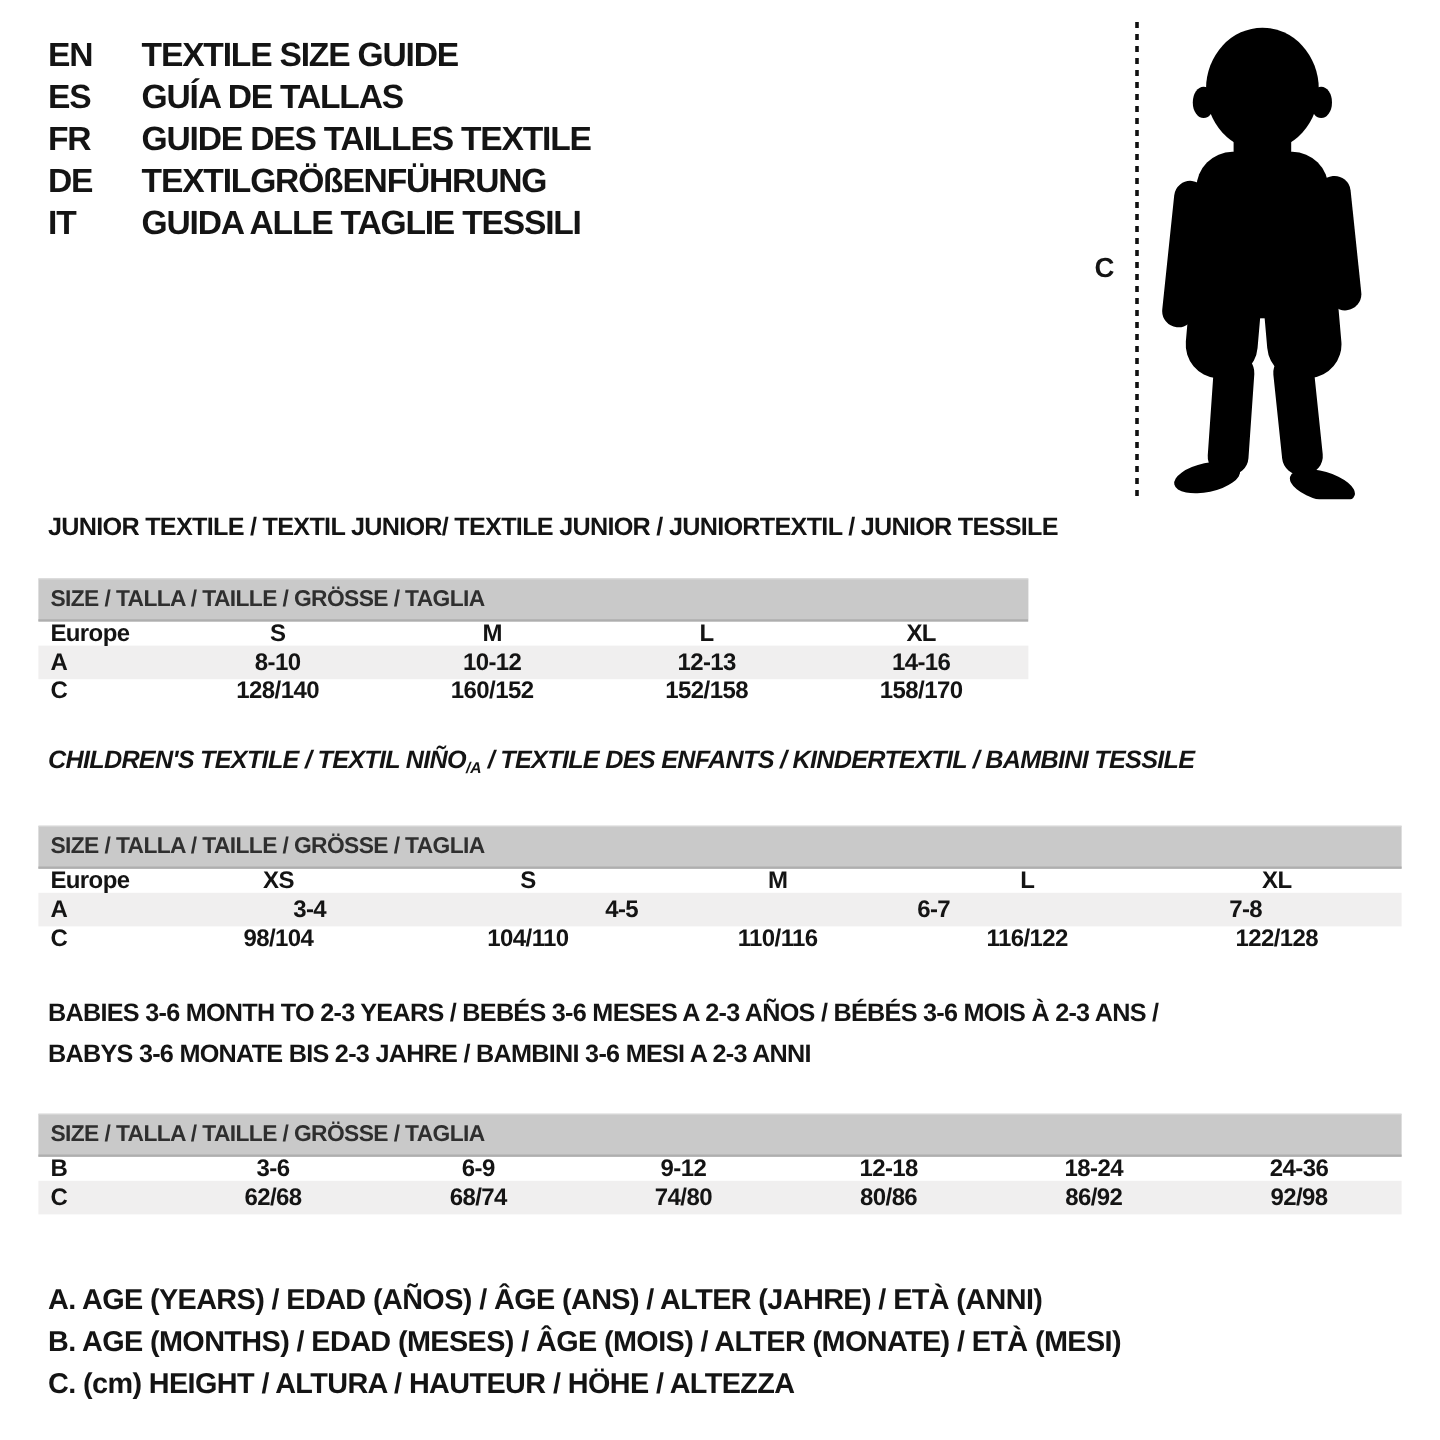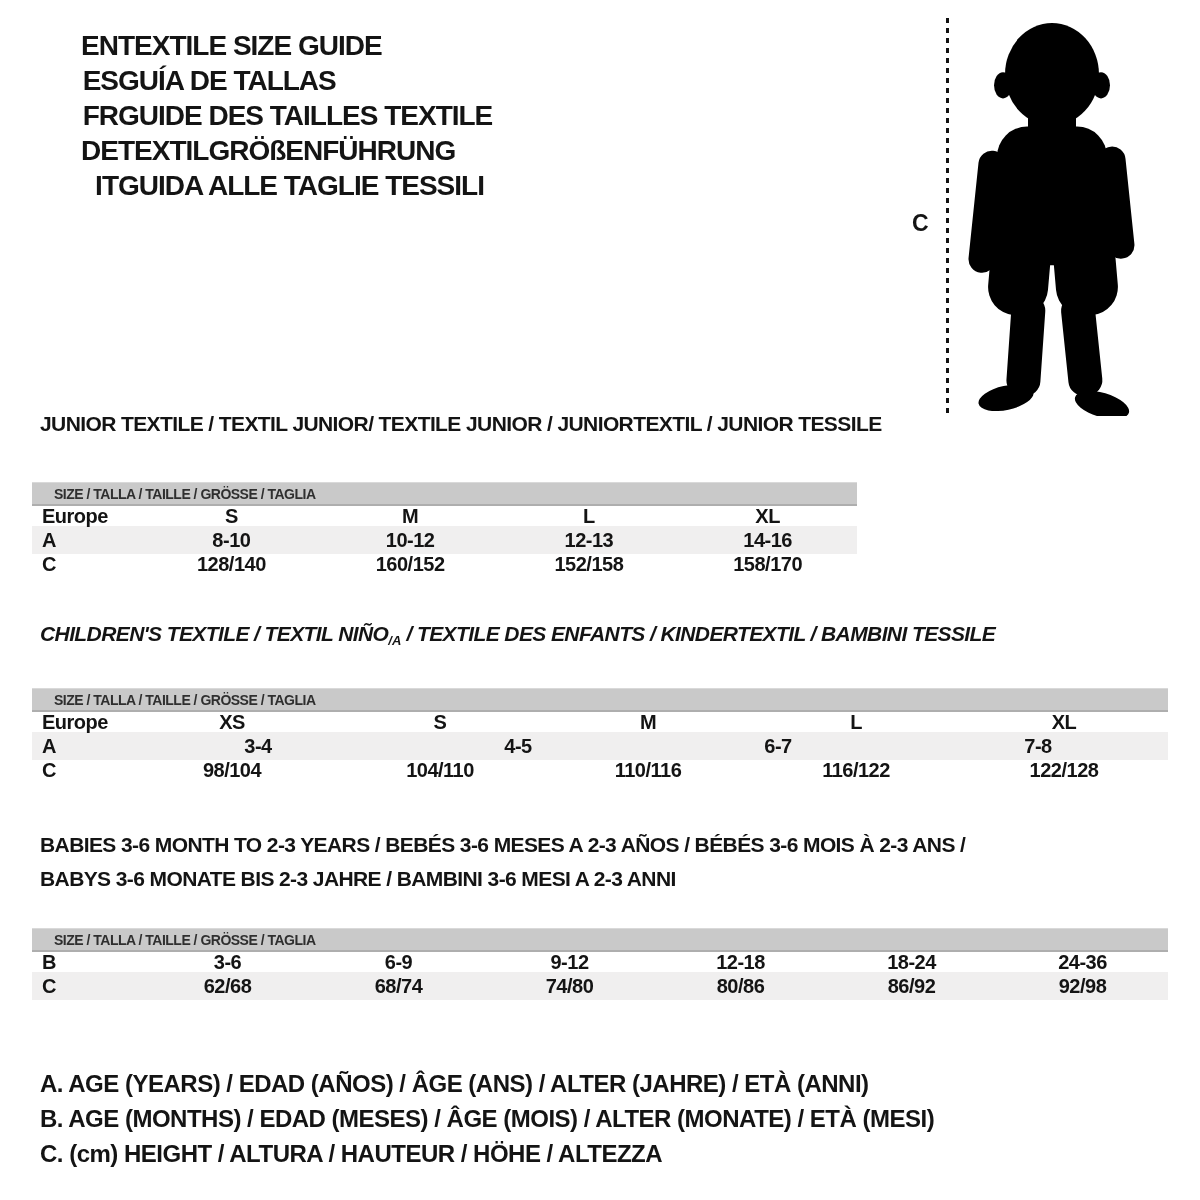"EN" .lang-row { text-align: right -> none }
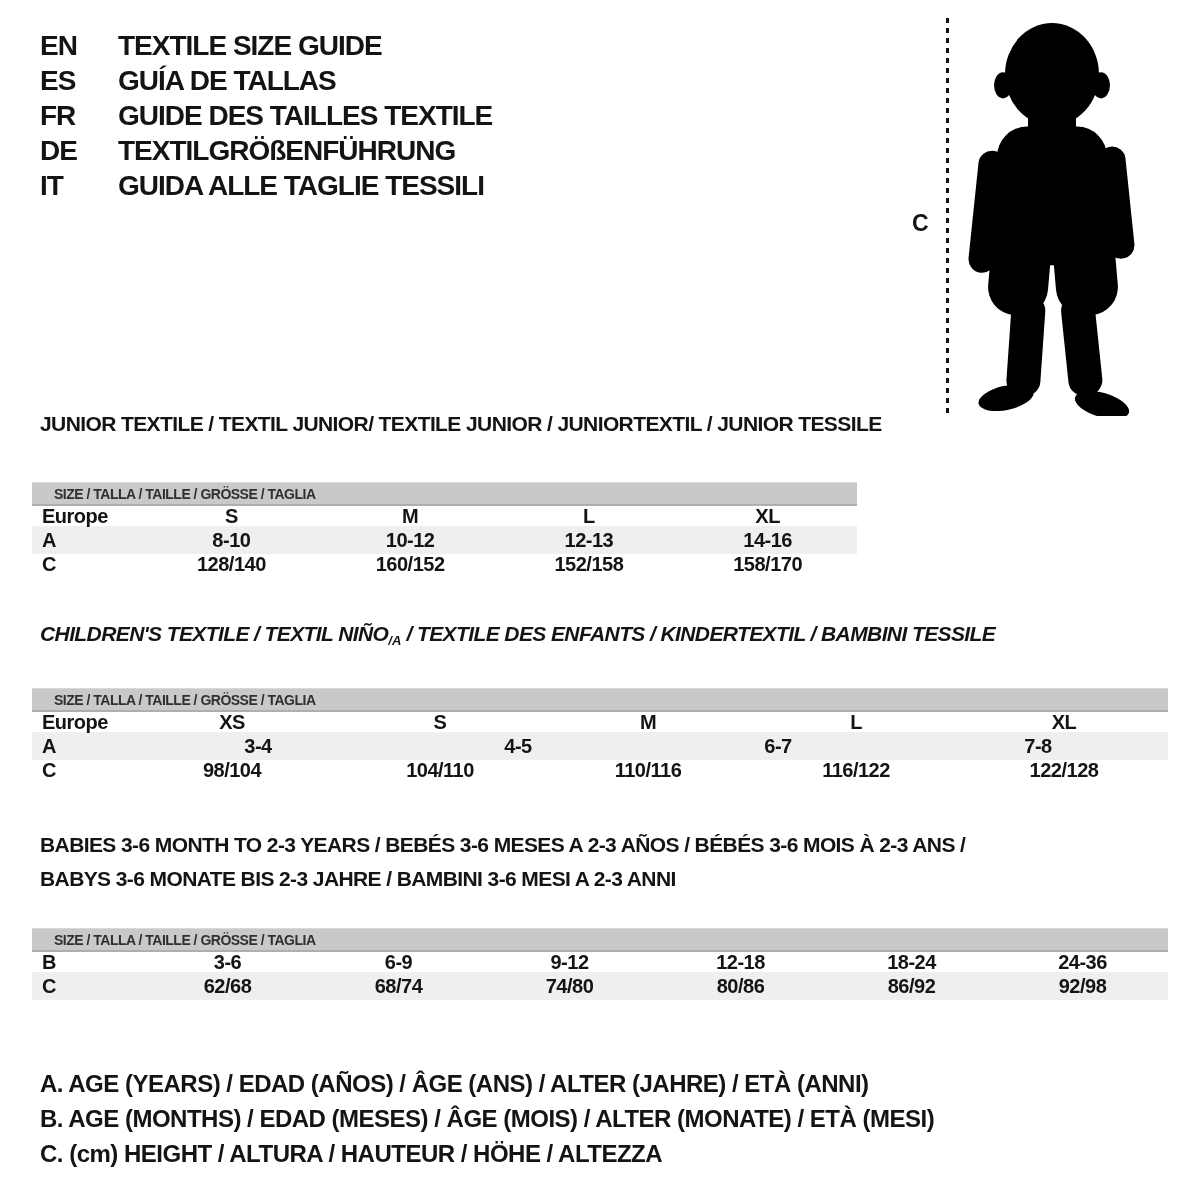"JUNIOR TEXTILE / TEXTIL JUNIOR/" .title-junior { top: 412px -> 428px }
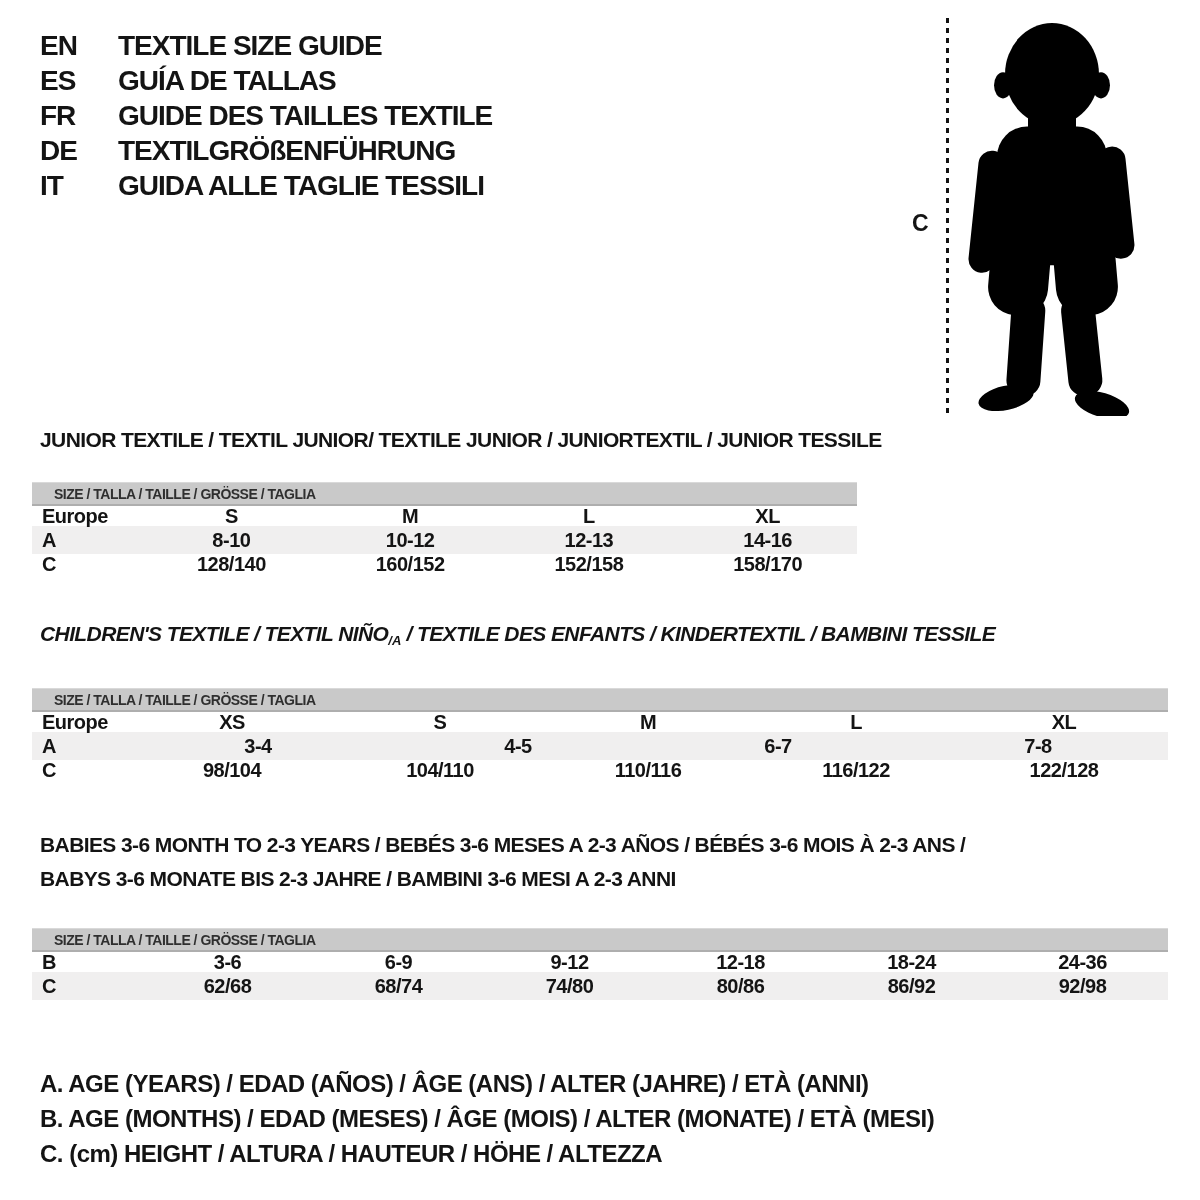"SIZE / TALLA / TAILLE" .thead { font-size: 14px -> 19px; height: 24px -> 36px; padding-left: 22px -> 10px }
